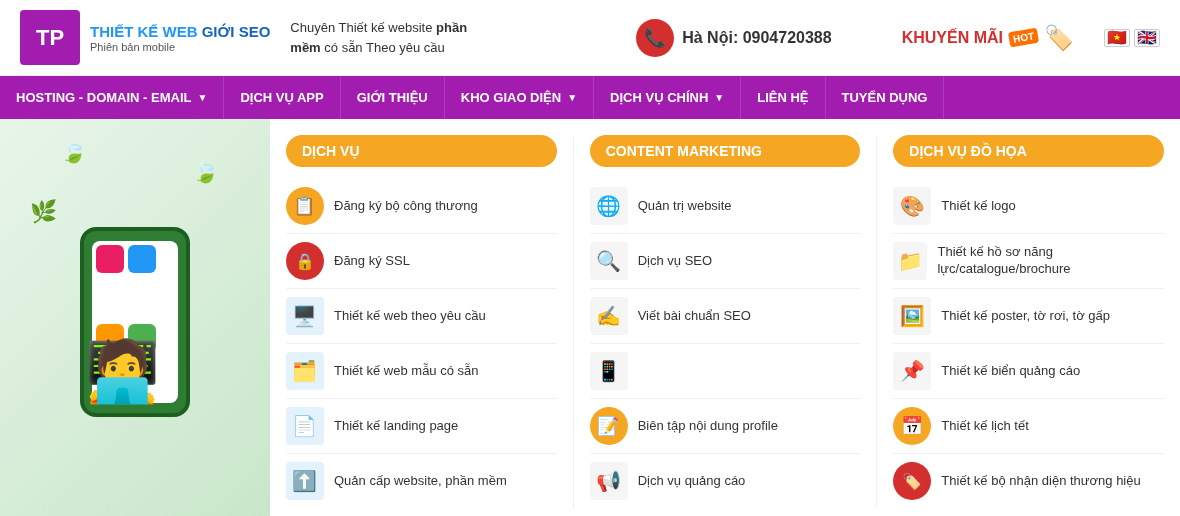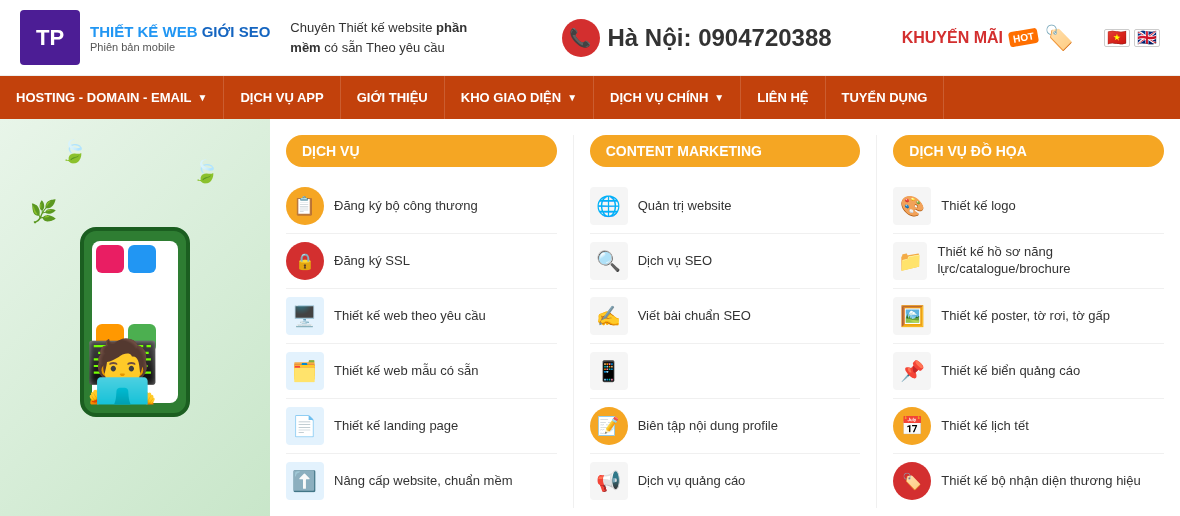"TP" .logo-icon { background: #4c1d95 -> #a21caf }
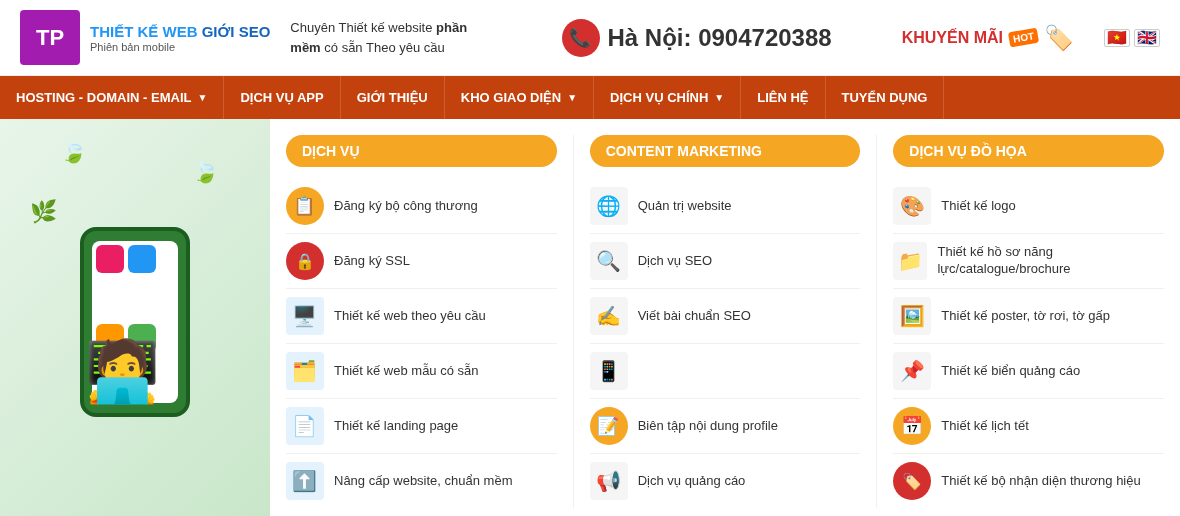"Hà Nội: 0904720388" .phone-number { font-size: 24px -> 16px }
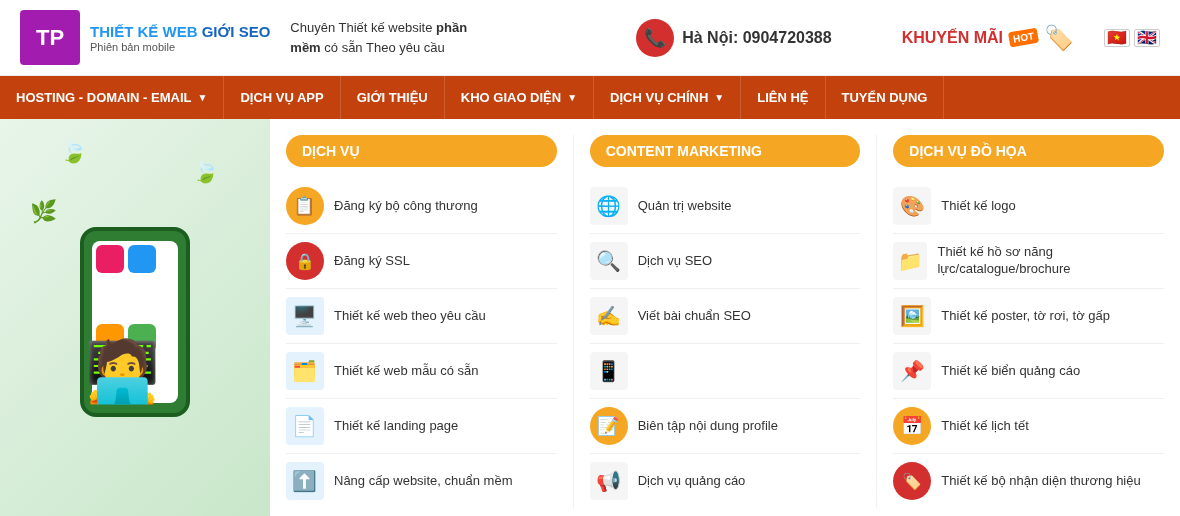"HOSTING - DOMAIN - EMAIL" .nav { background: #c2410c -> #a21caf }
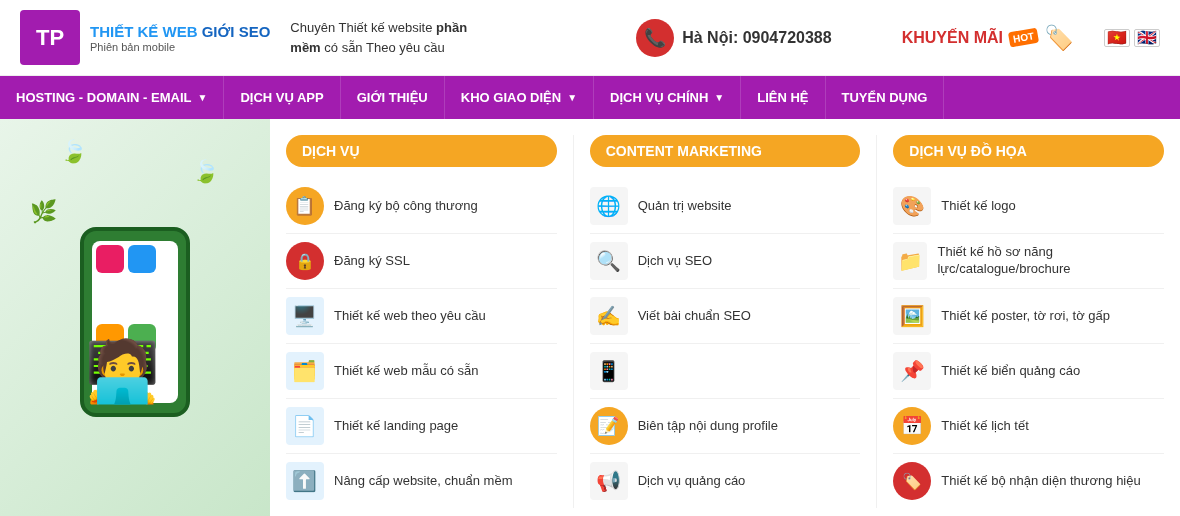"Nâng cấp website, chuẩn mềm" span.service-label { text: Nâng cấp website, chuẩn -> Quản cấp website, phần }
